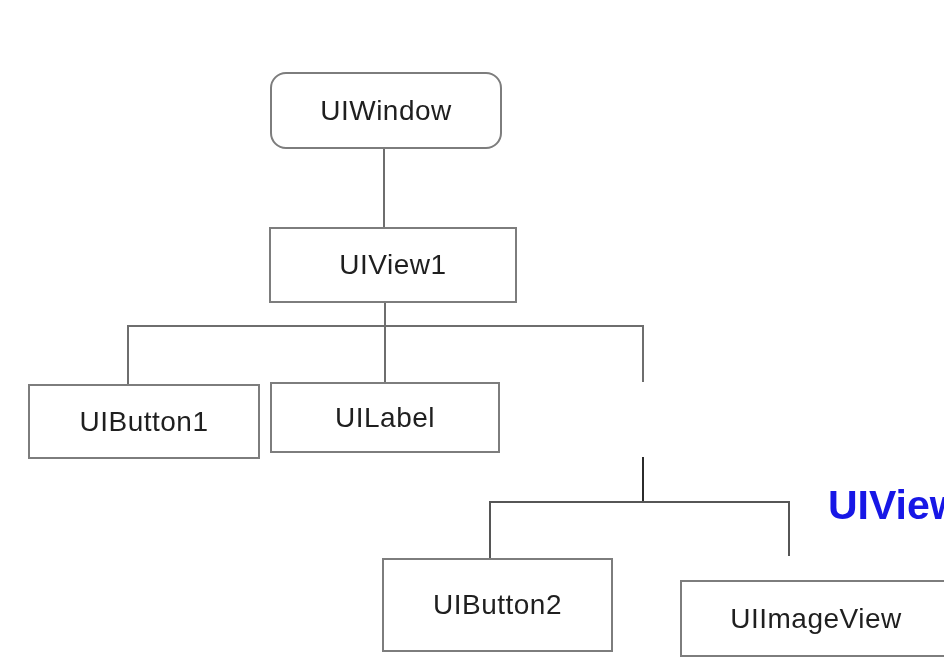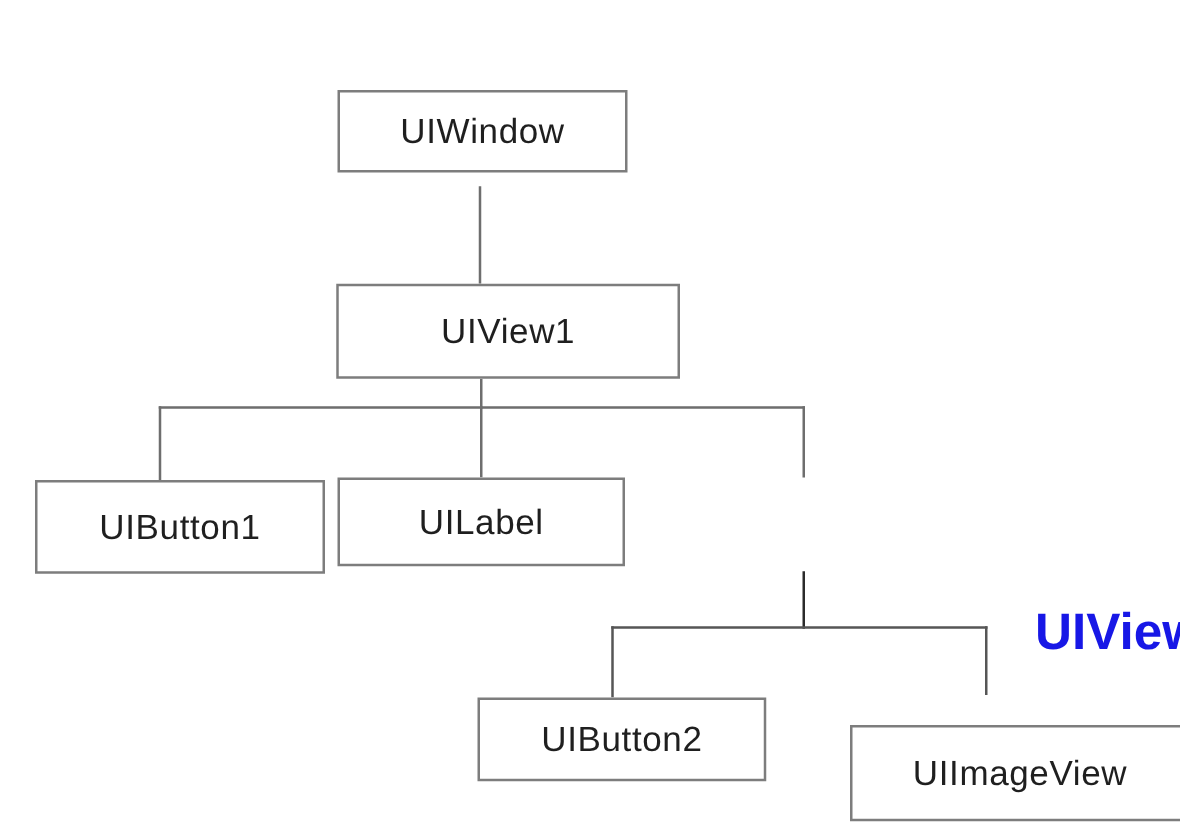"UIWindow" #n-uiwindow { border-radius: none -> 16px; height: 66px -> 77px }
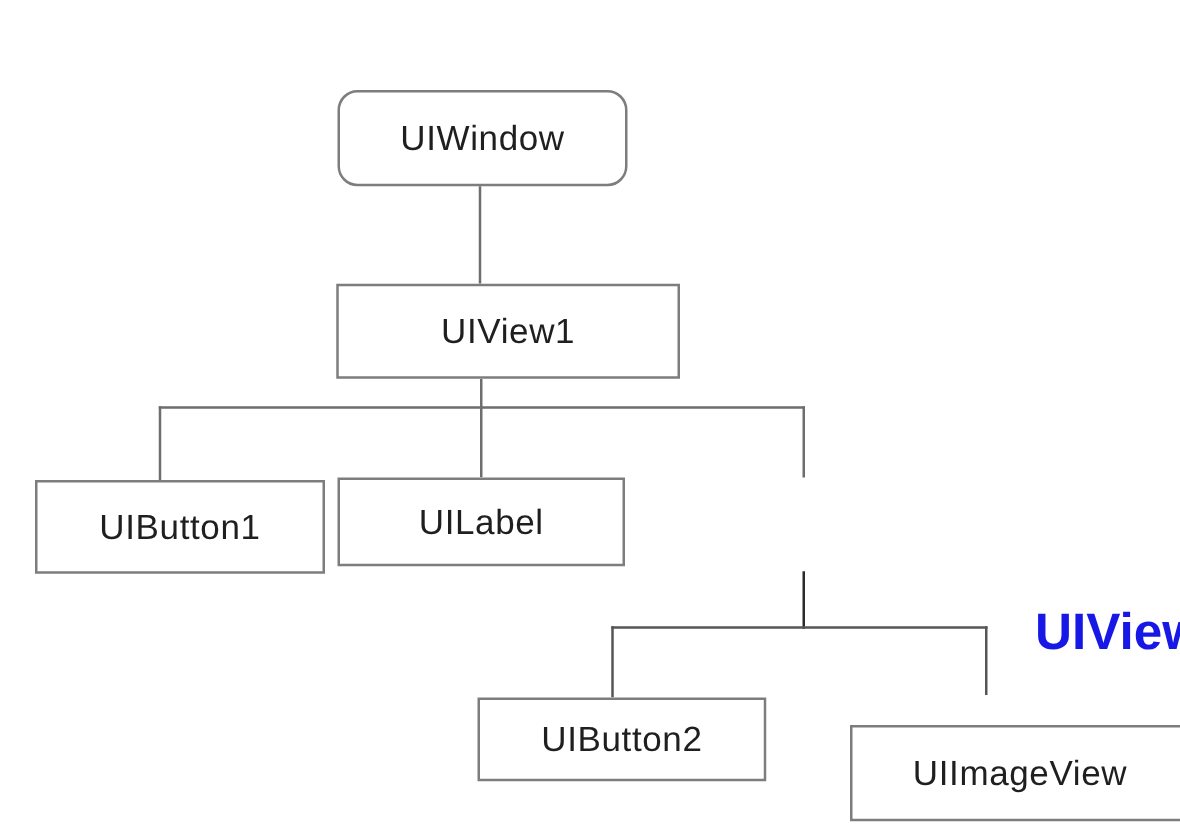"UIView1" #n-uiview1 { width: 275px -> 248px }
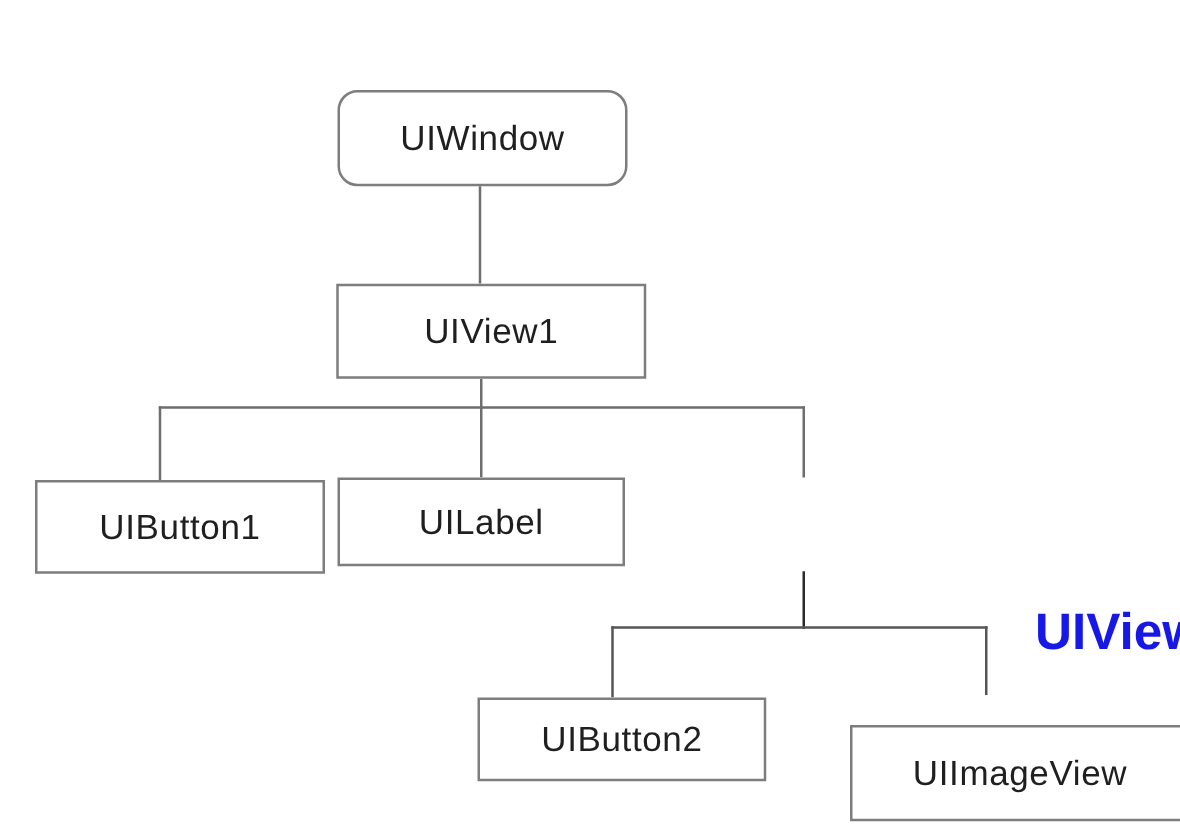"UIButton2" #n-uibutton2 { height: 67px -> 94px }
